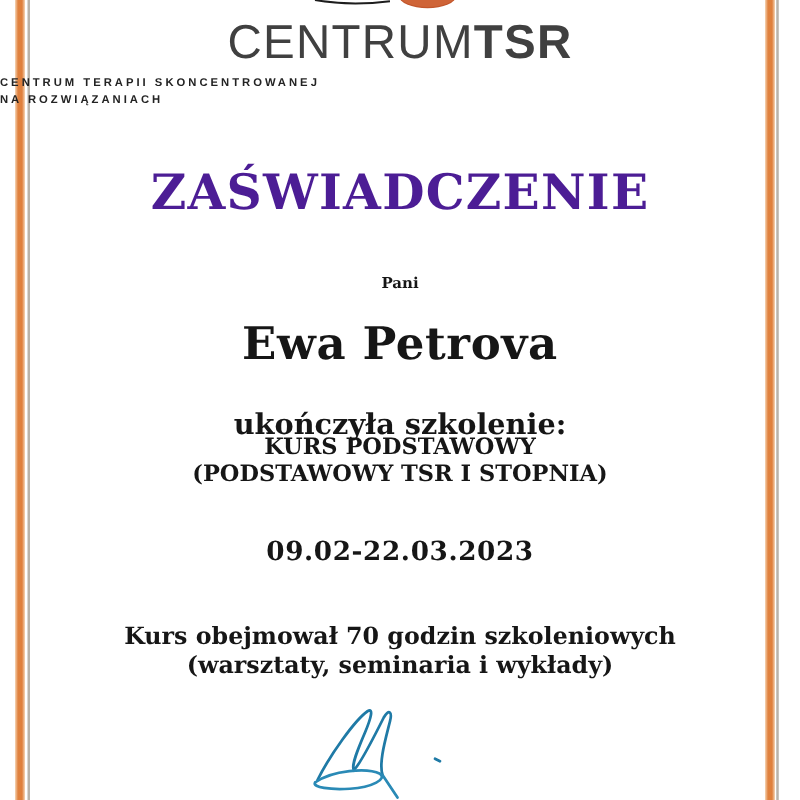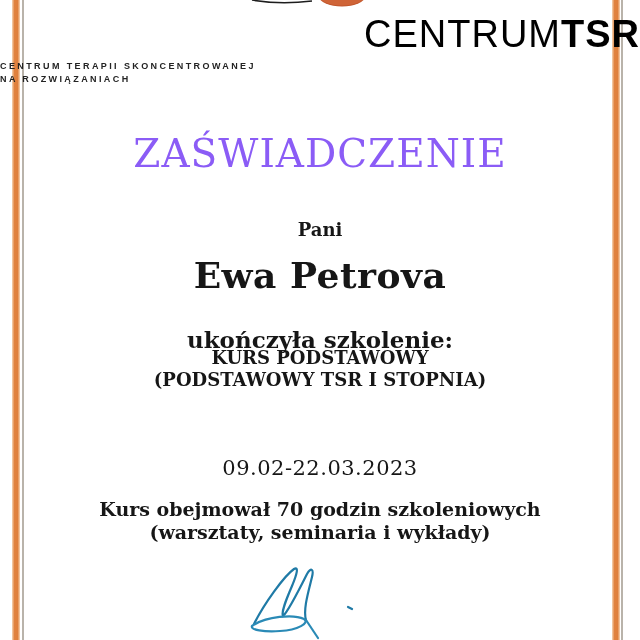"CENTRUMTSR" .brand { color: #000000 -> #404040; text-align: right -> center }
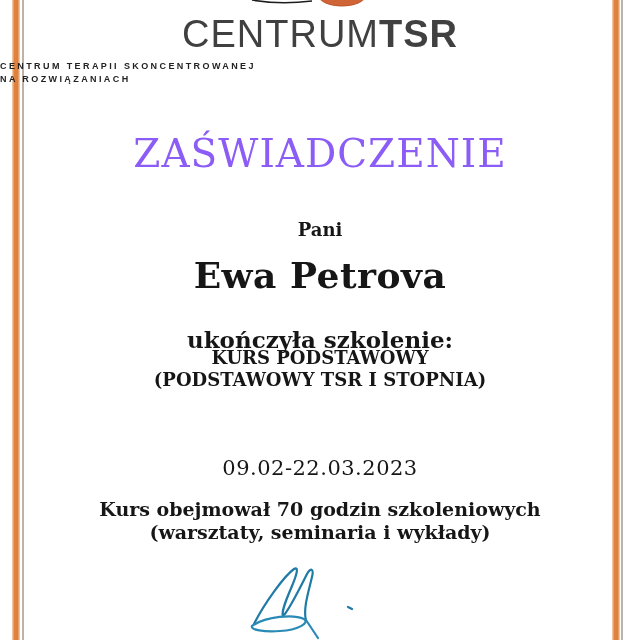"ZAŚWIADCZENIE" .title { color: #8b5cf6 -> #4c1d95; font-weight: 400 -> 700 }
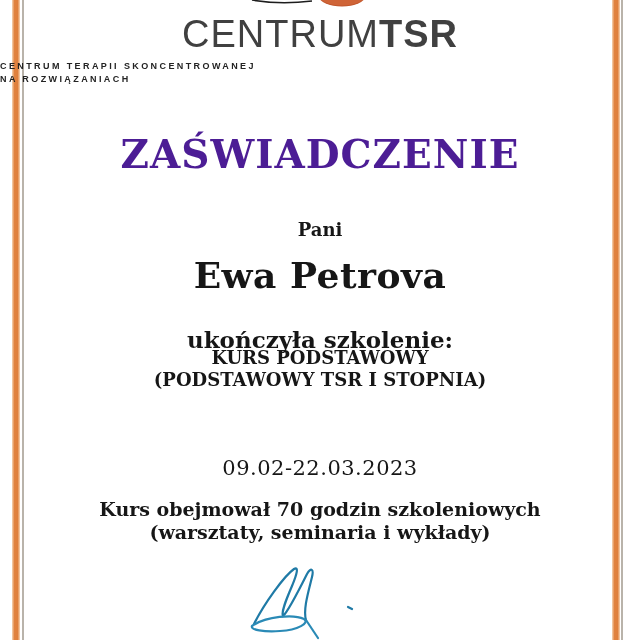"Pani" .salutation { font-size: 18px -> 12px }
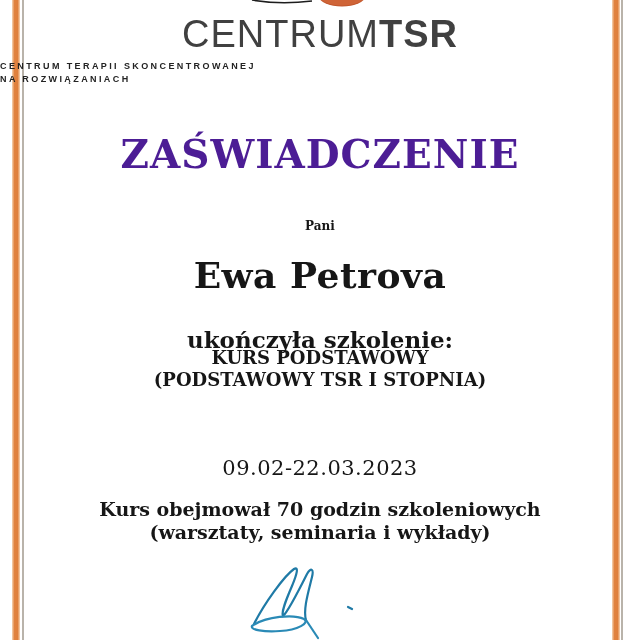"09.02-22.03.2023" .daterange { font-weight: 400 -> 700; margin-top: 28px -> none }
